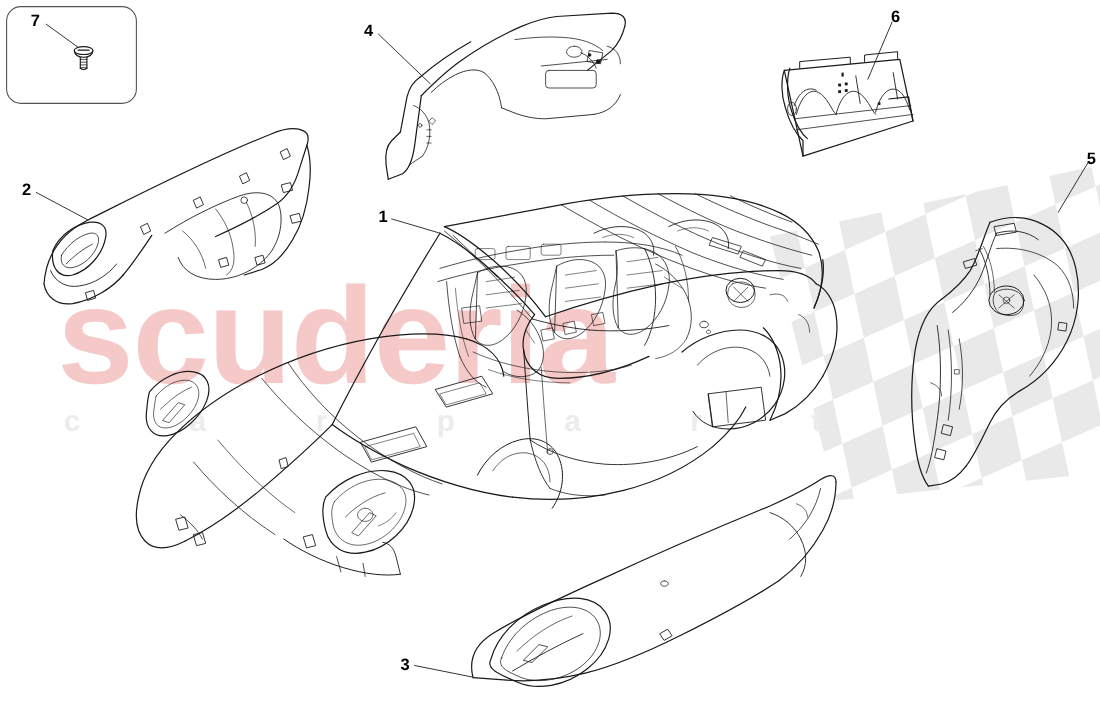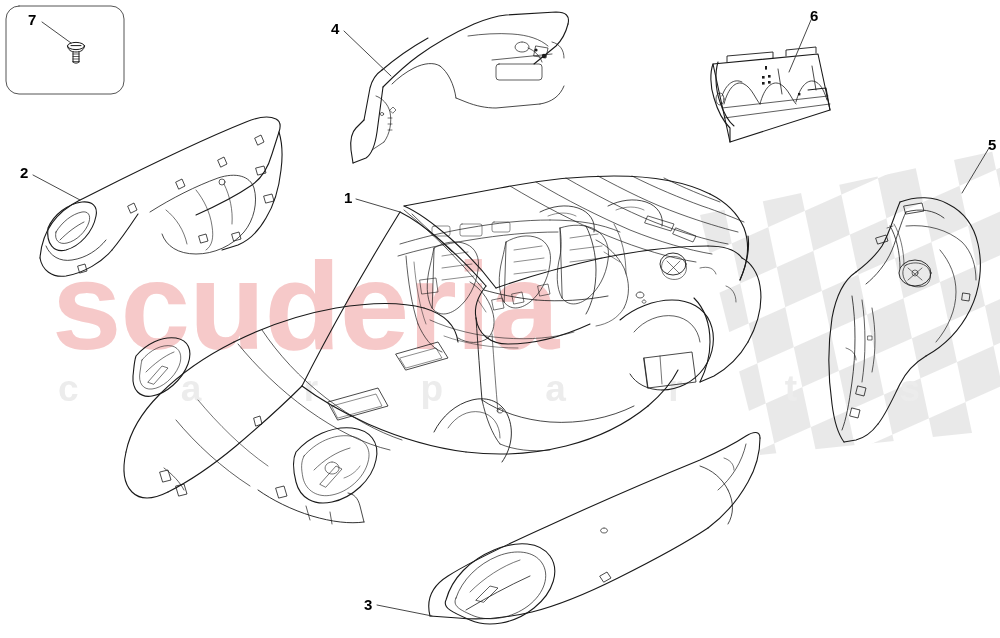"c a r p a" .wm-sub { font-size: 37px -> 27px }
